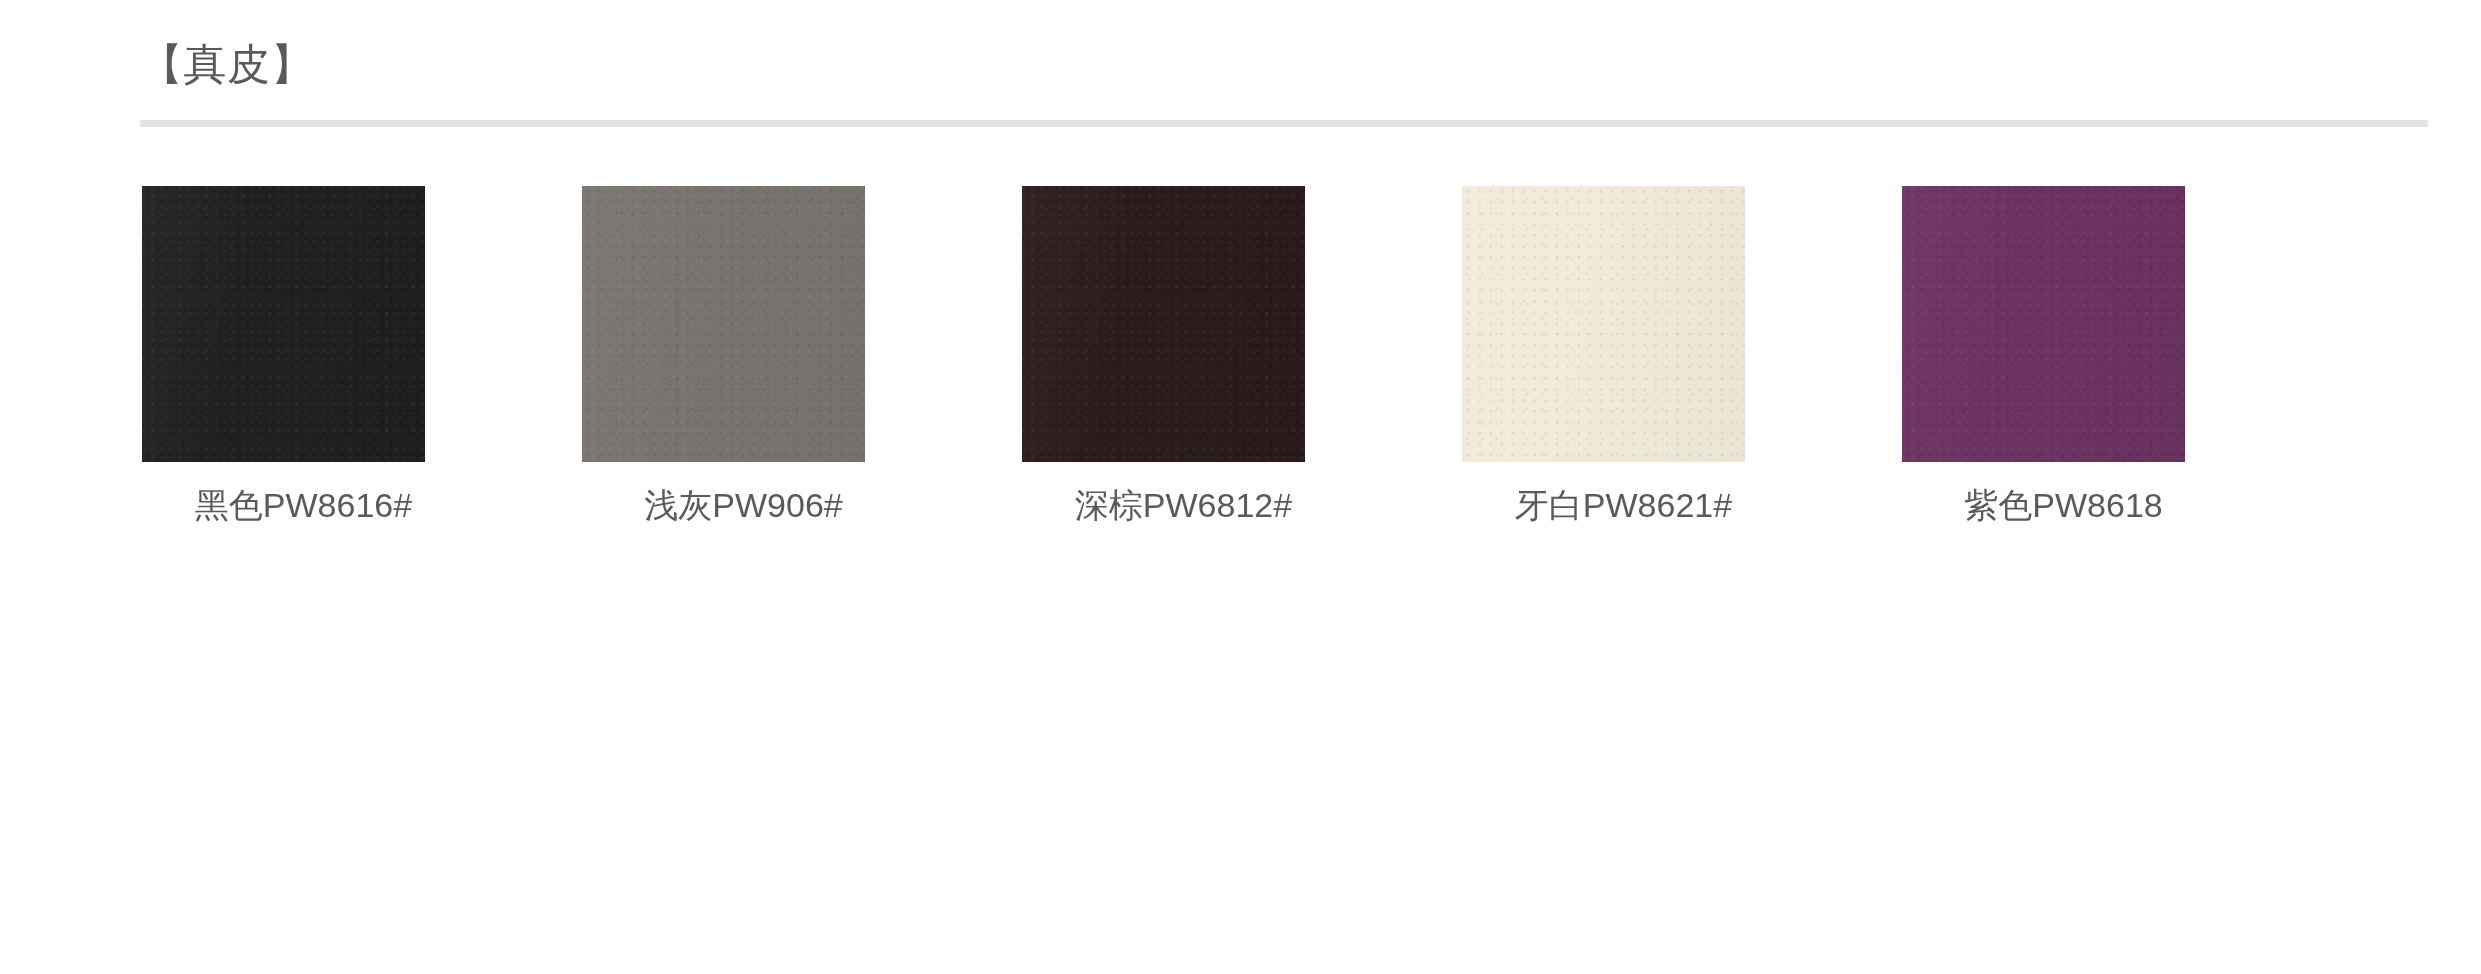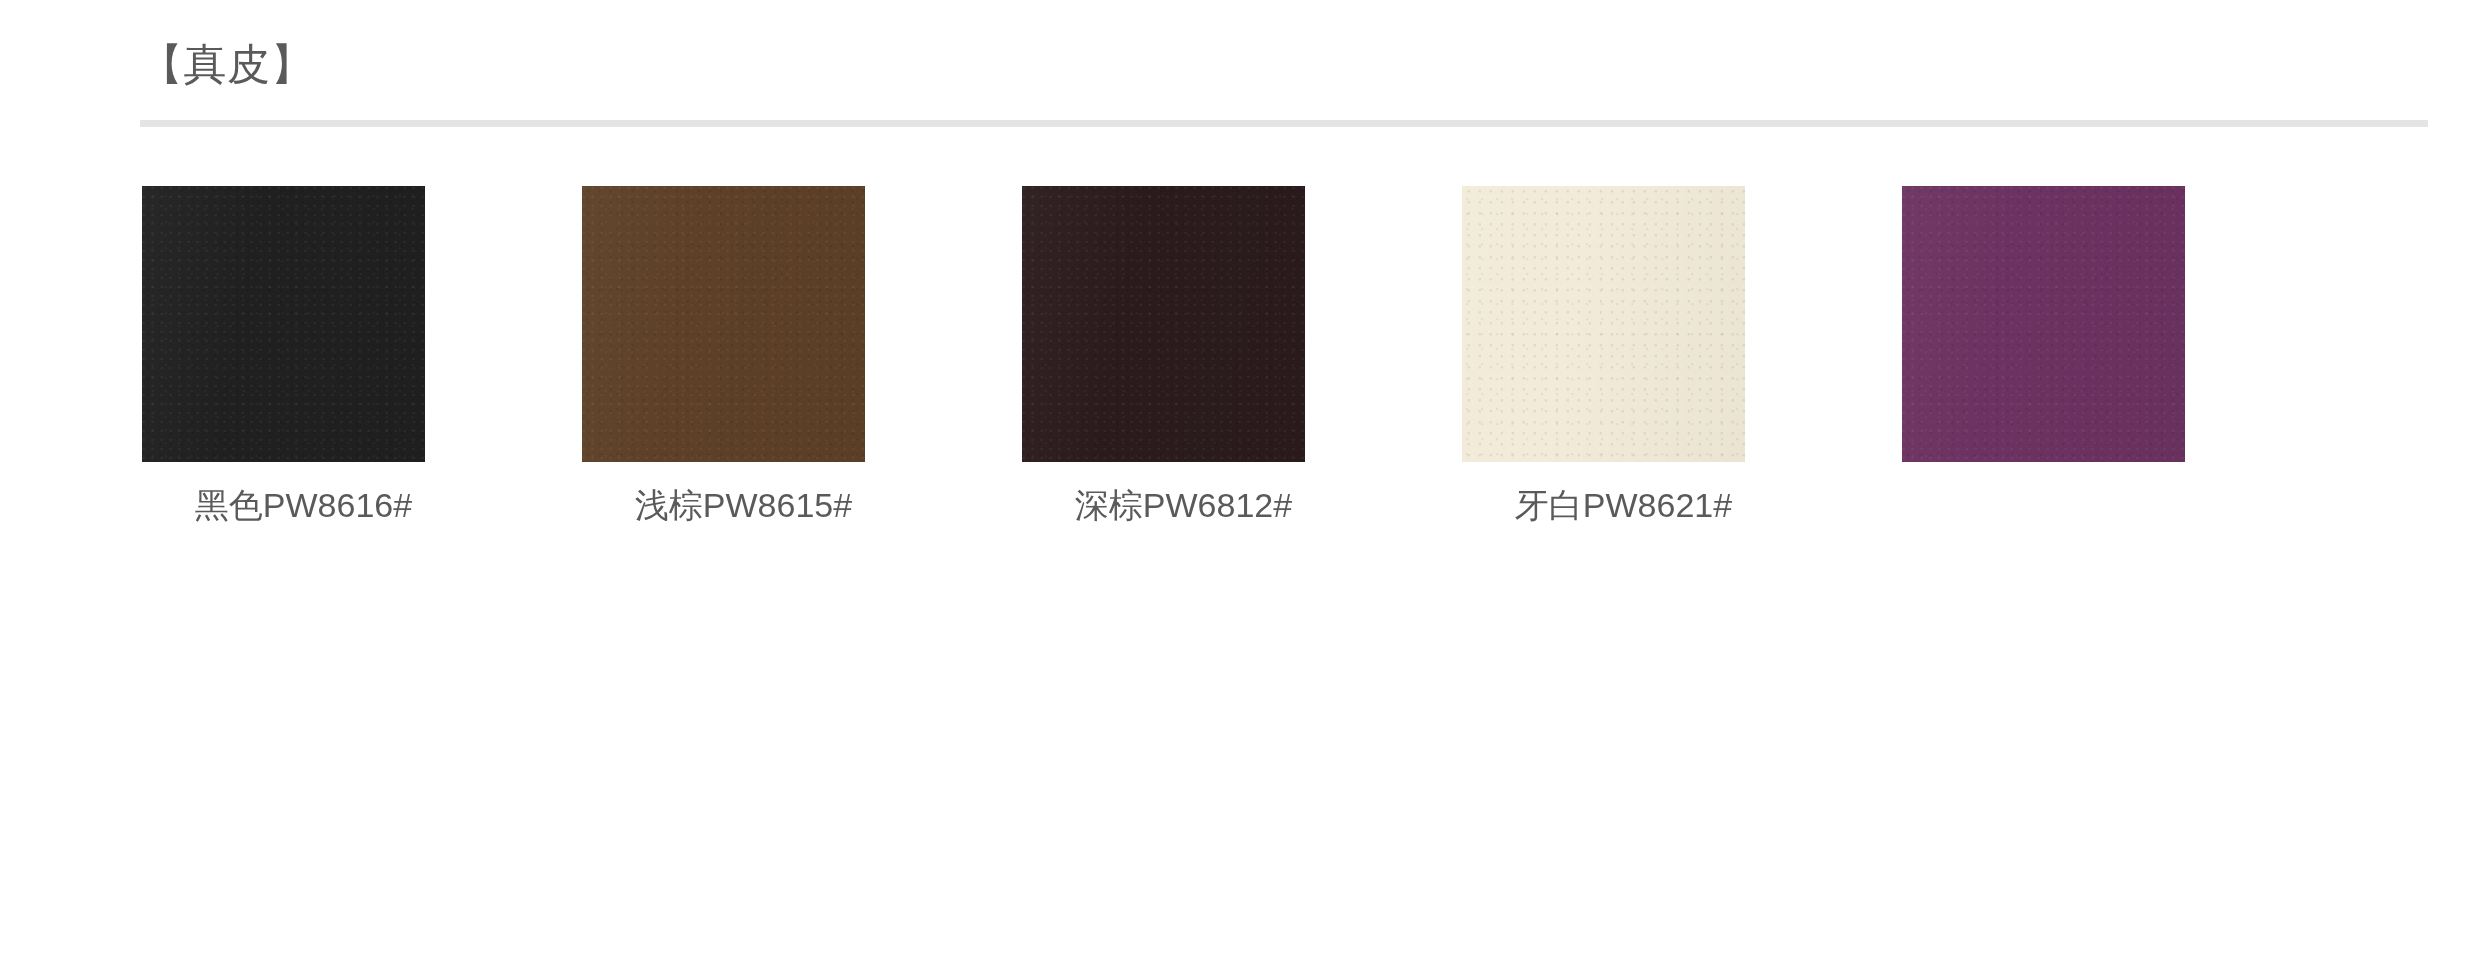"浅灰PW906#" div.swatch-cell { html: none -> <div> <div></div> <div>浅灰PW906#</div> </div> }
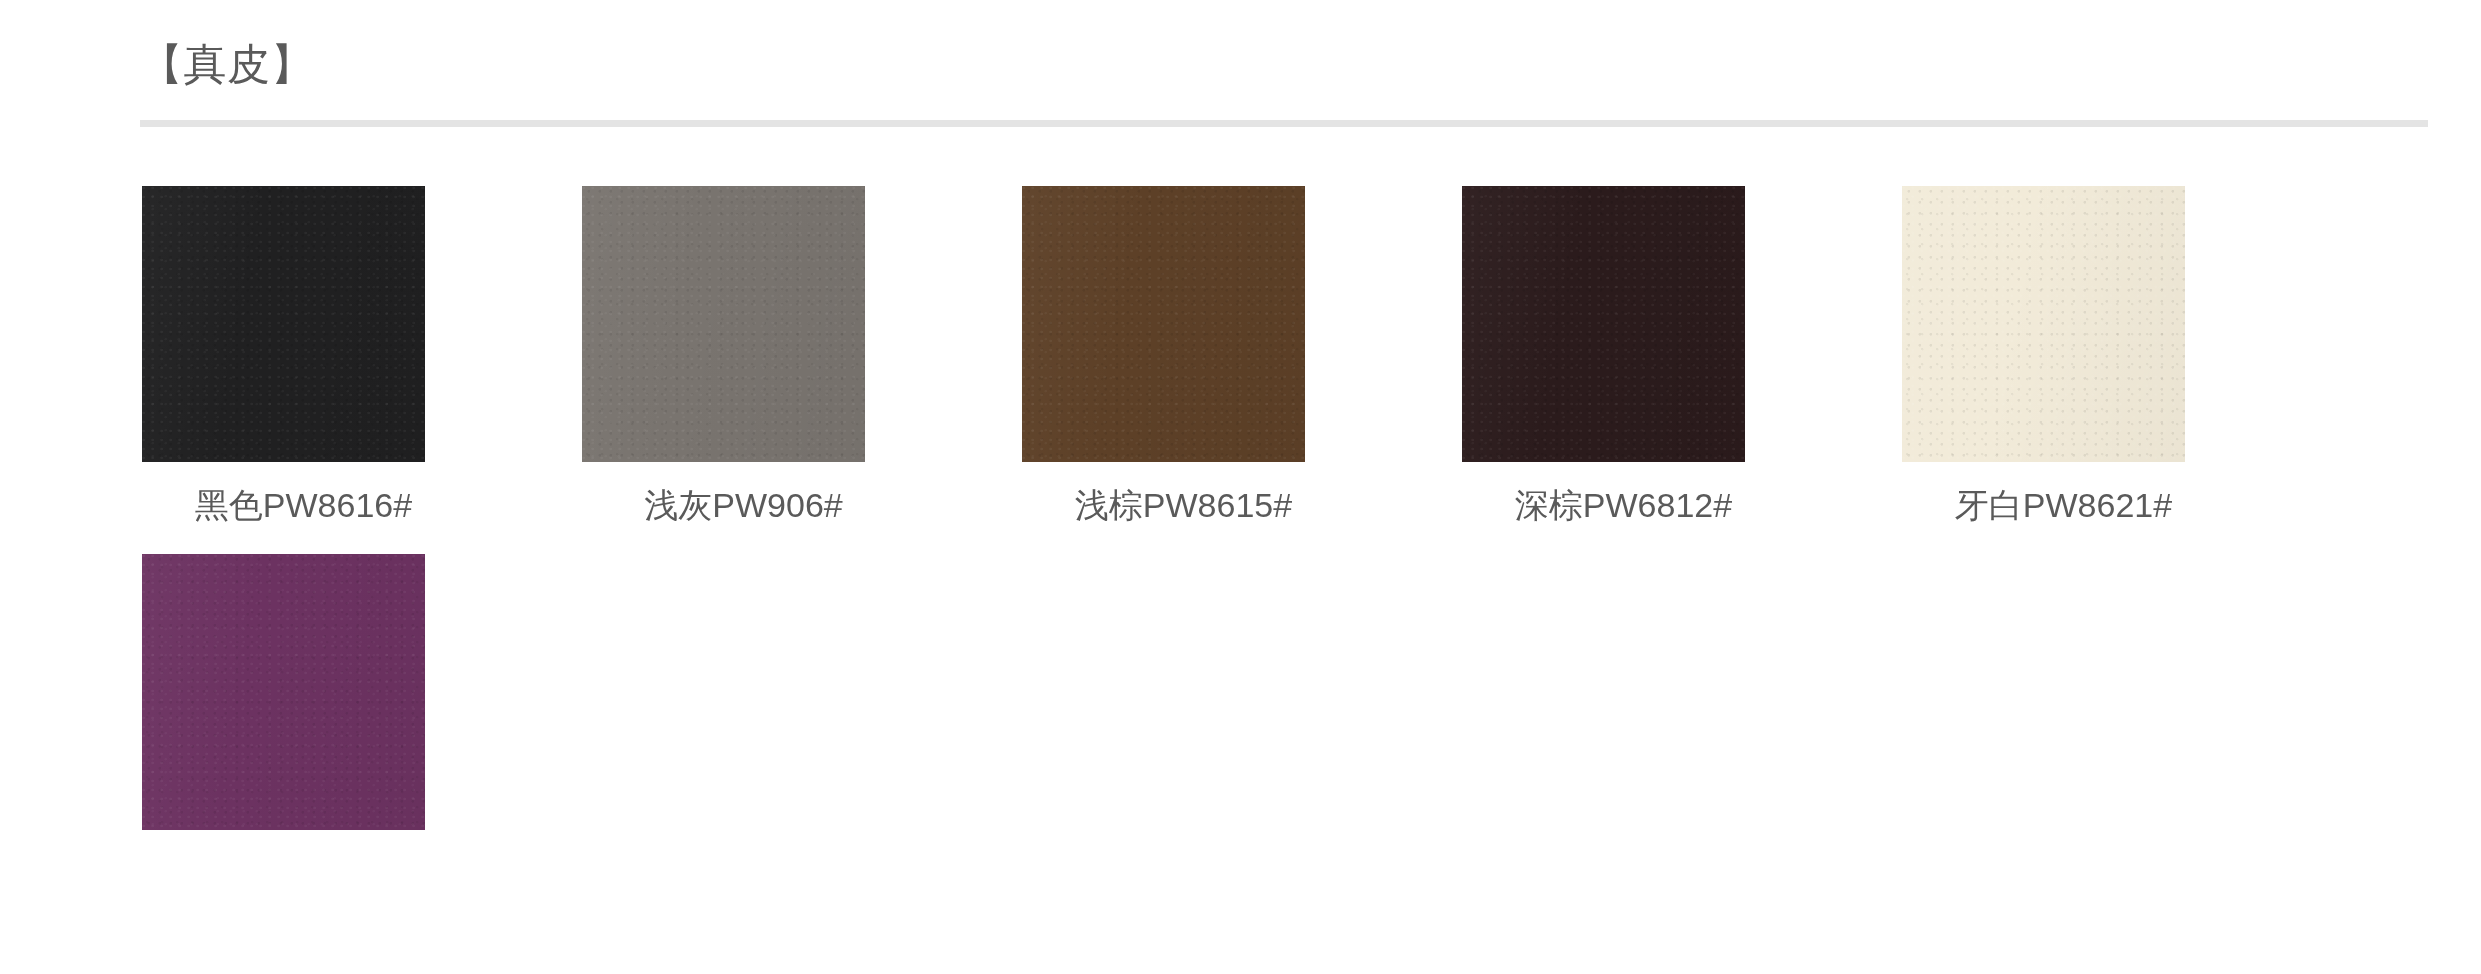"浅棕PW8615#" div.swatch-cell { html: <div> <div></div> <div>浅棕PW8615#</div> </div> -> none }
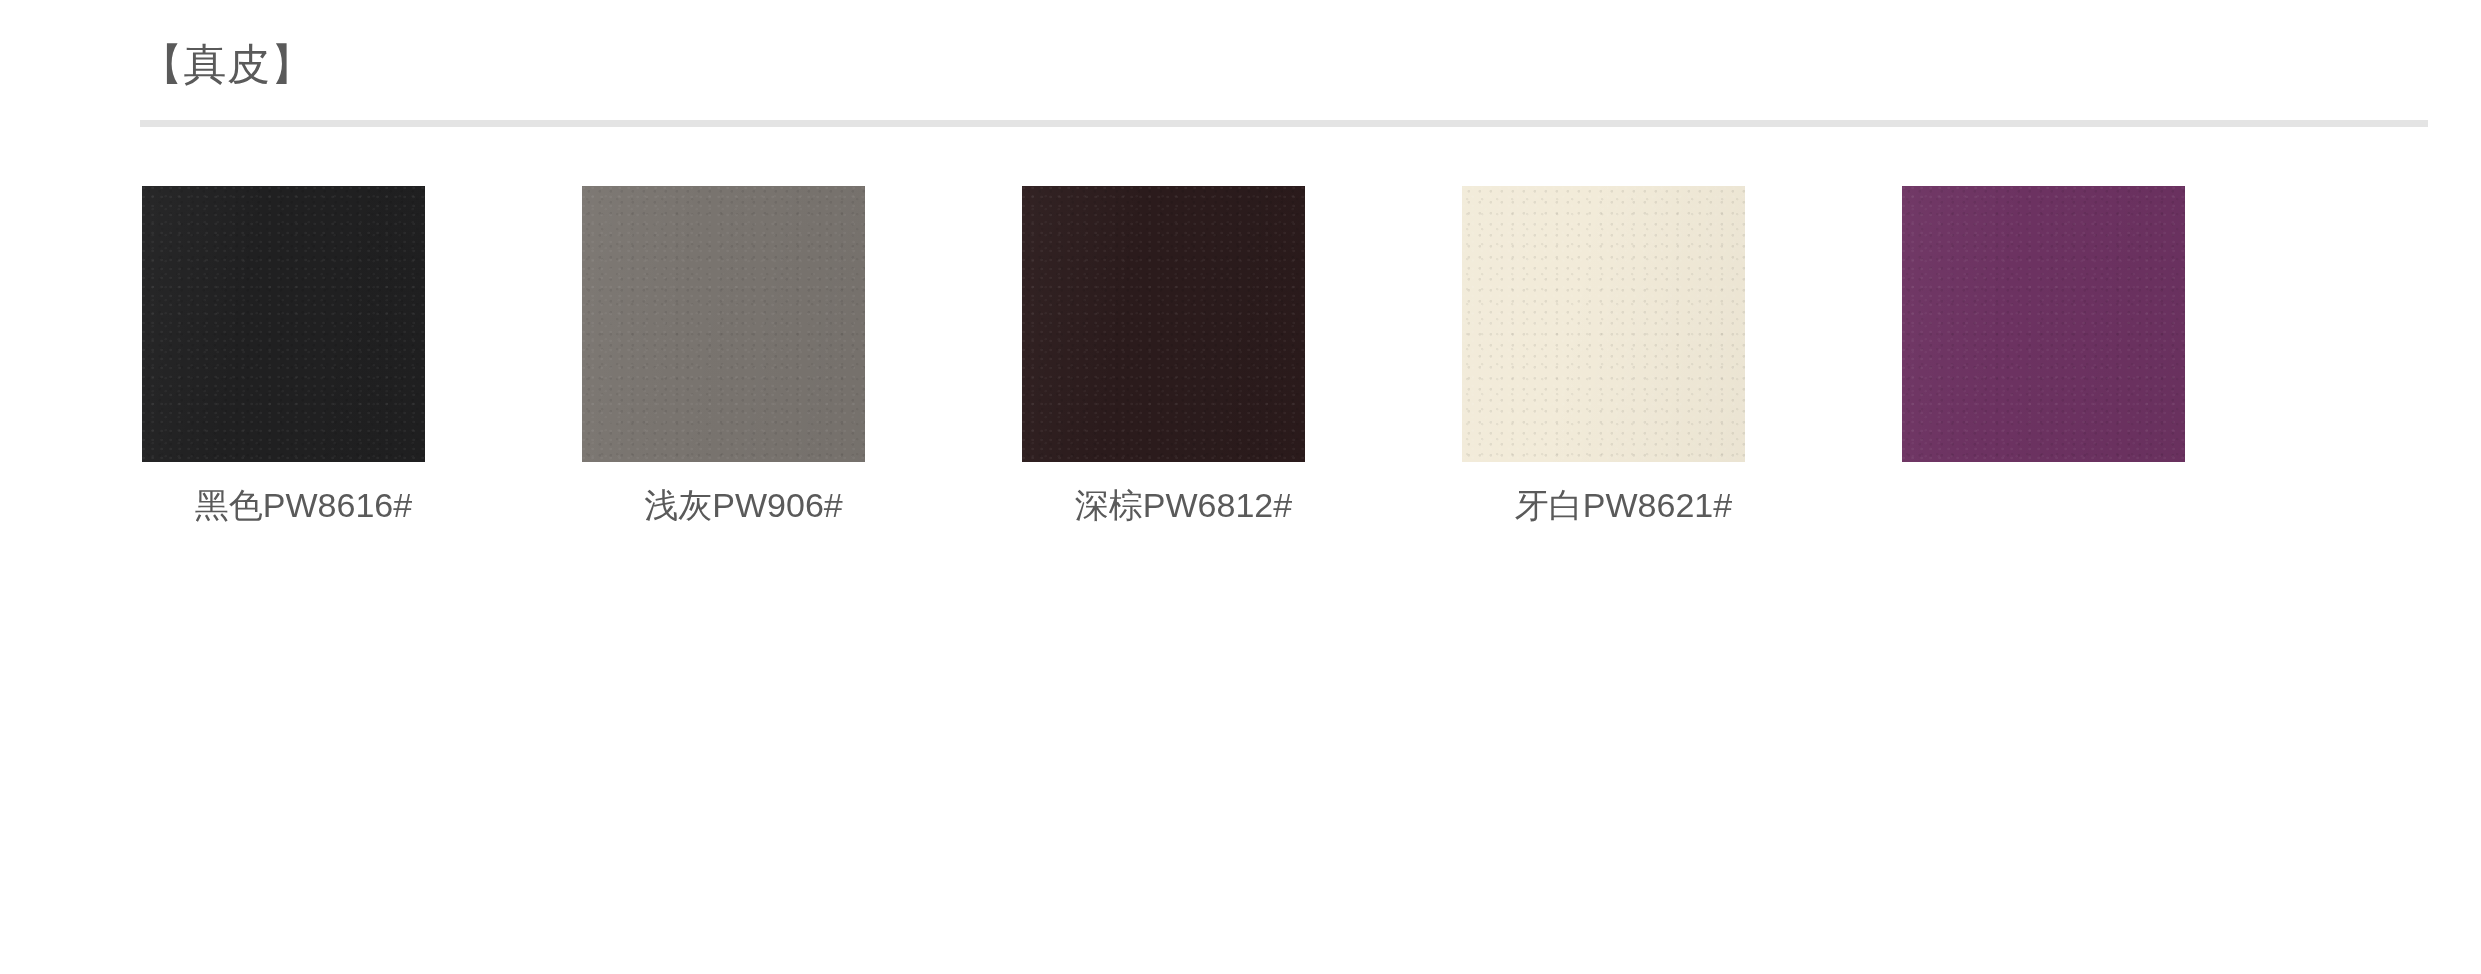"紫色PW8618" div.swatch-label { html: none -> <div>紫色PW8618</div> }
